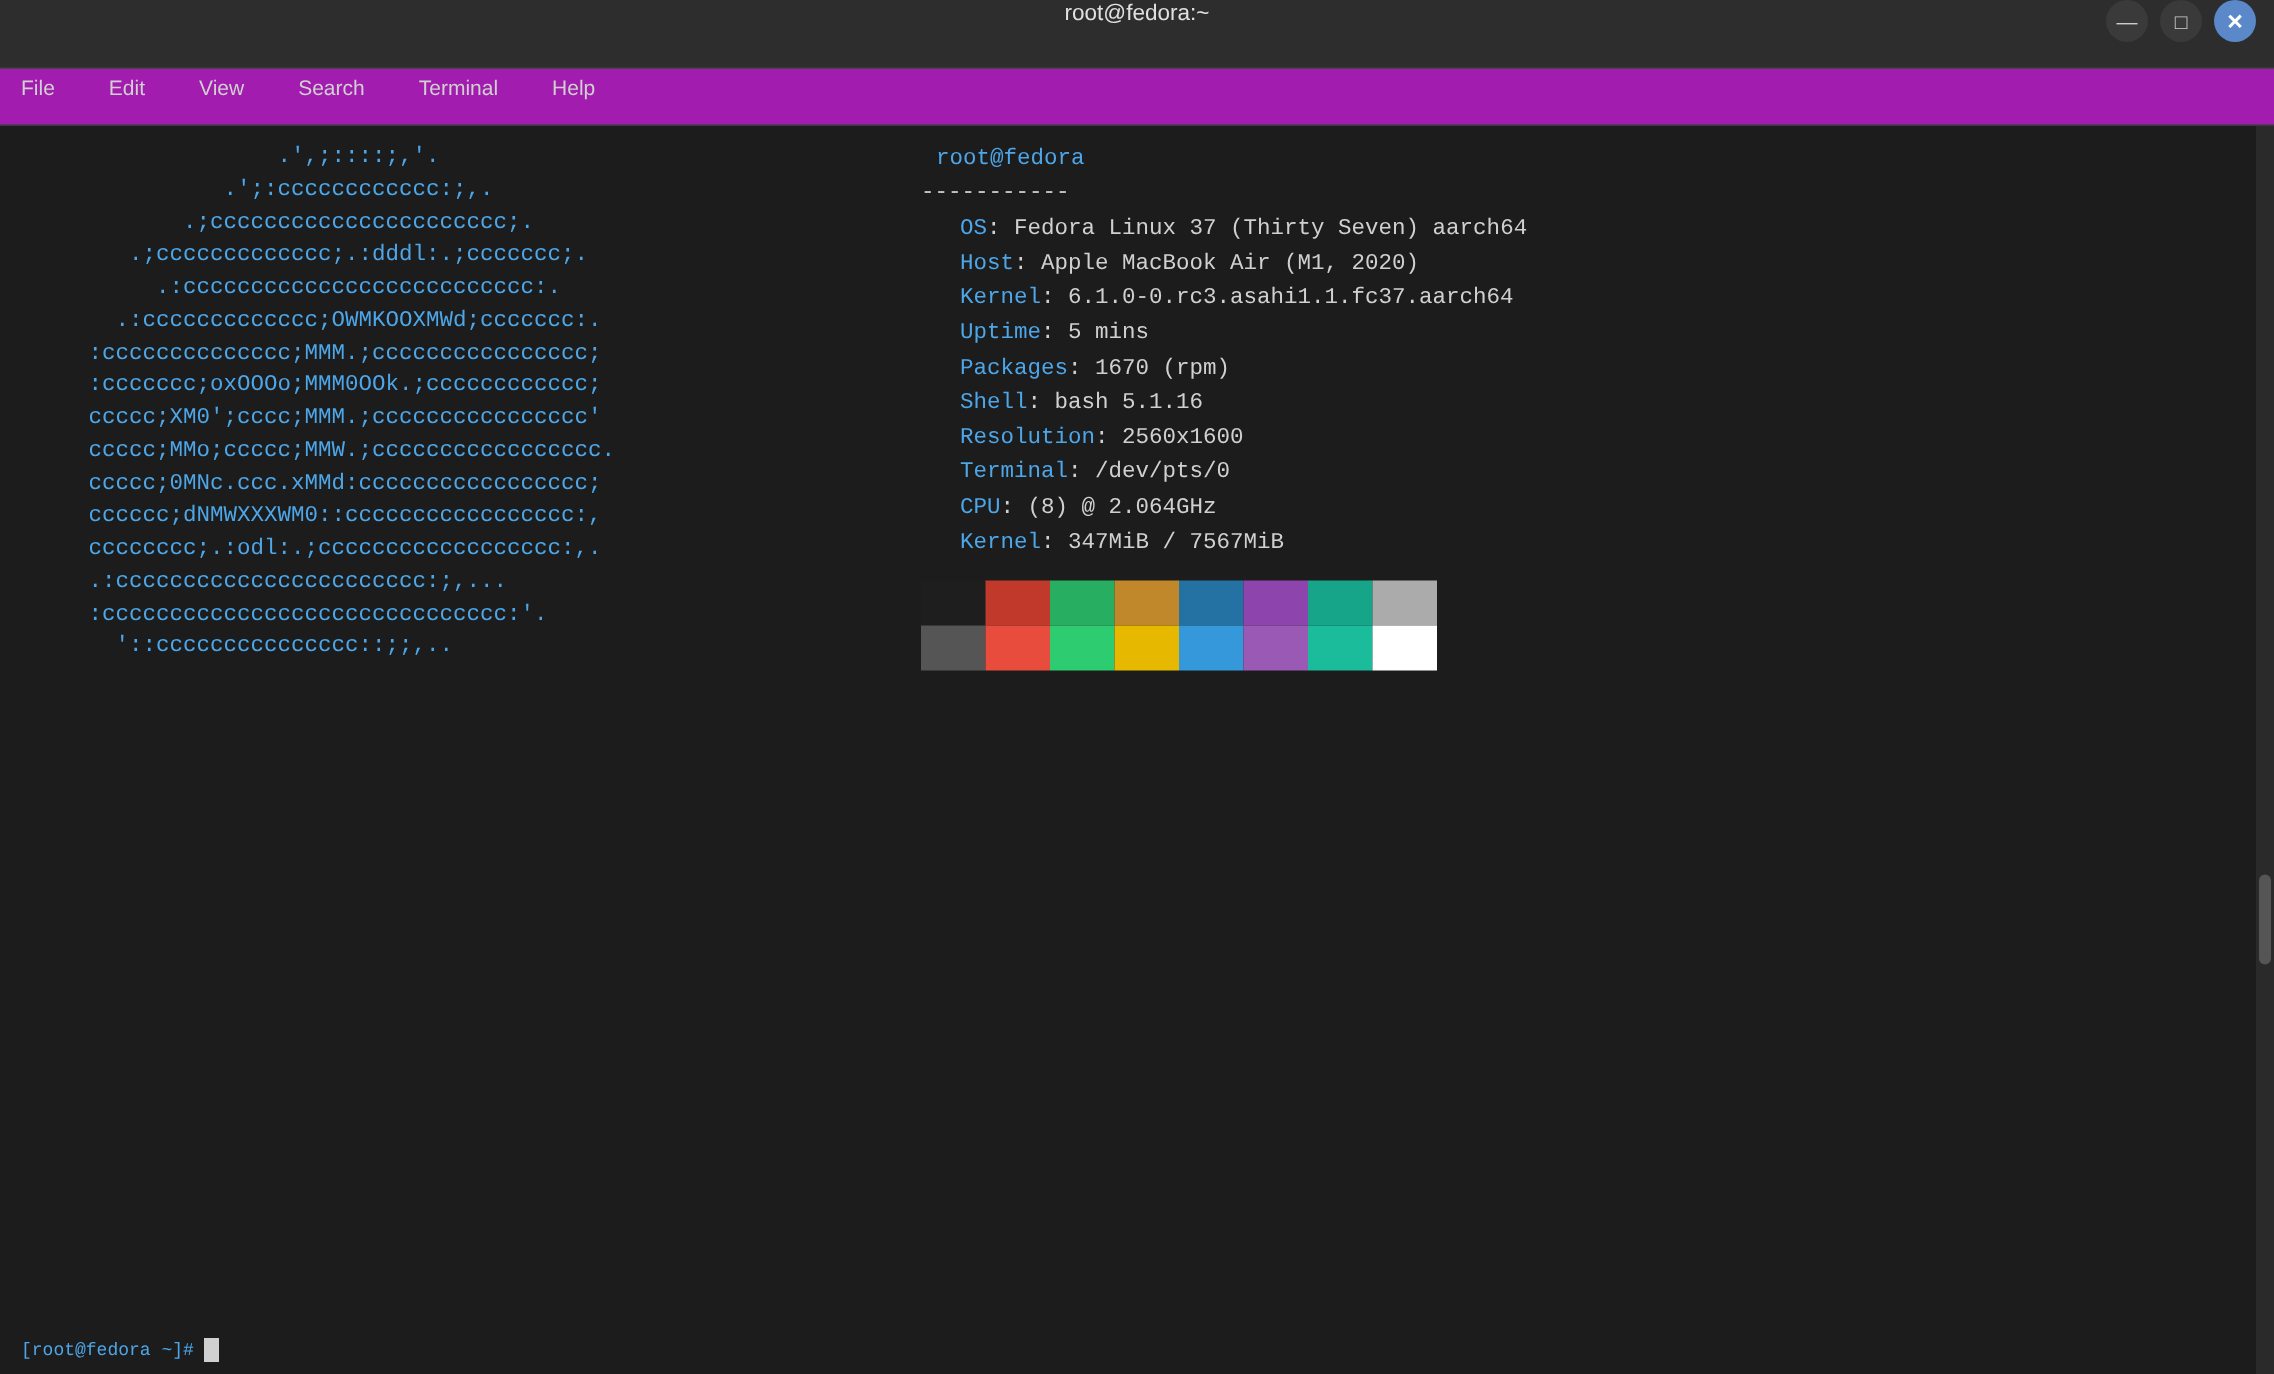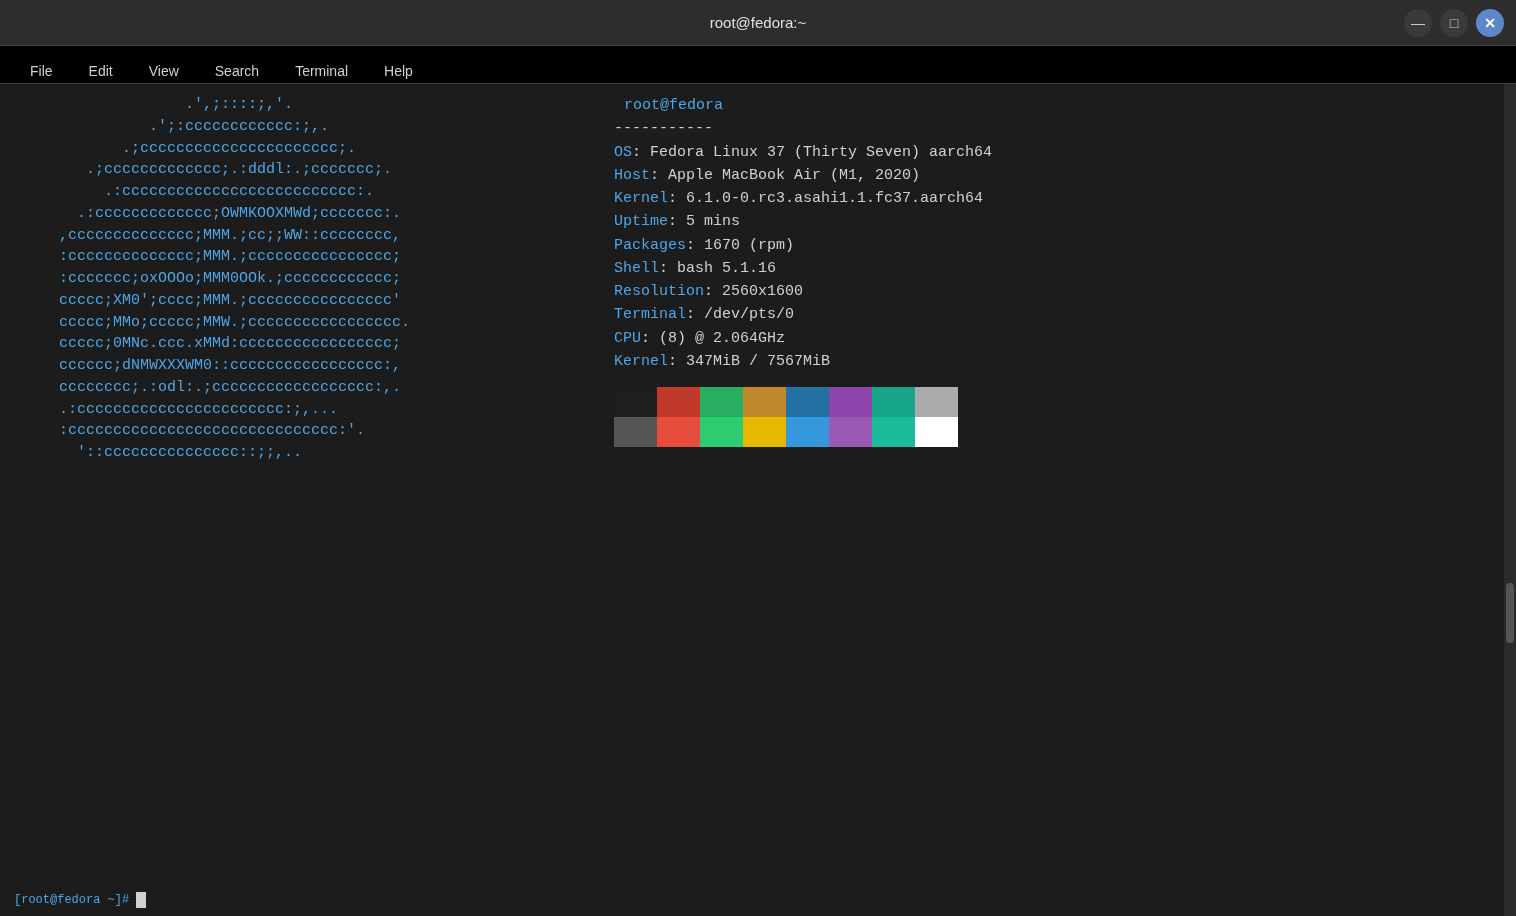"root@fedora:~" .titlebar { align-items: center -> none }
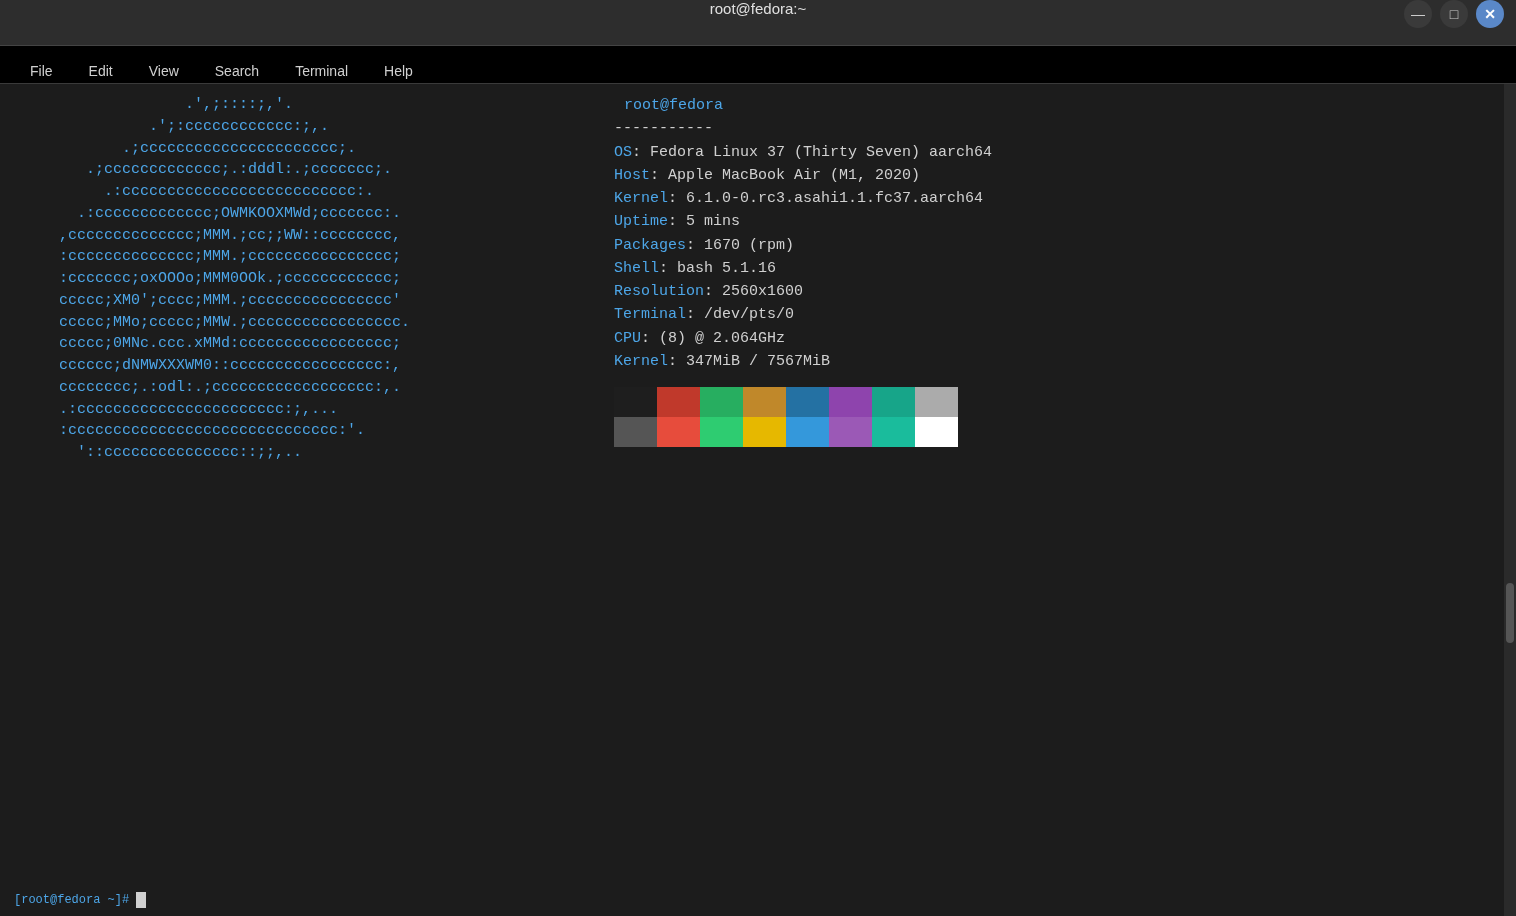"File" .menubar { align-items: flex-end -> flex-start; background: #000000 -> #a21caf; padding: 0 24px -> 0 8px }
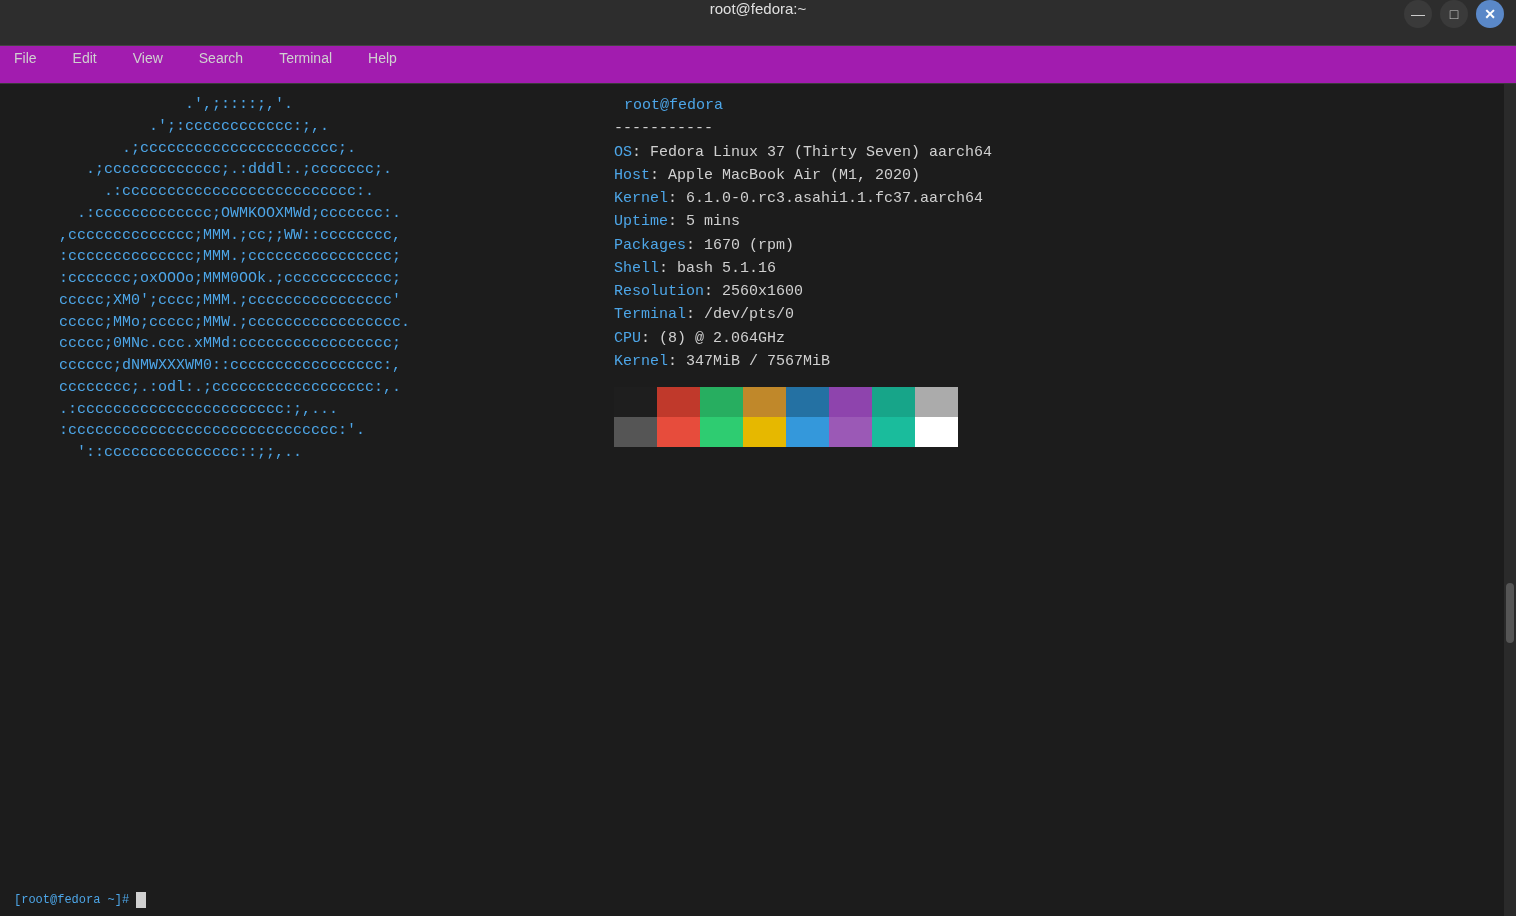"OS" .info-key { margin-left: none -> 26px }
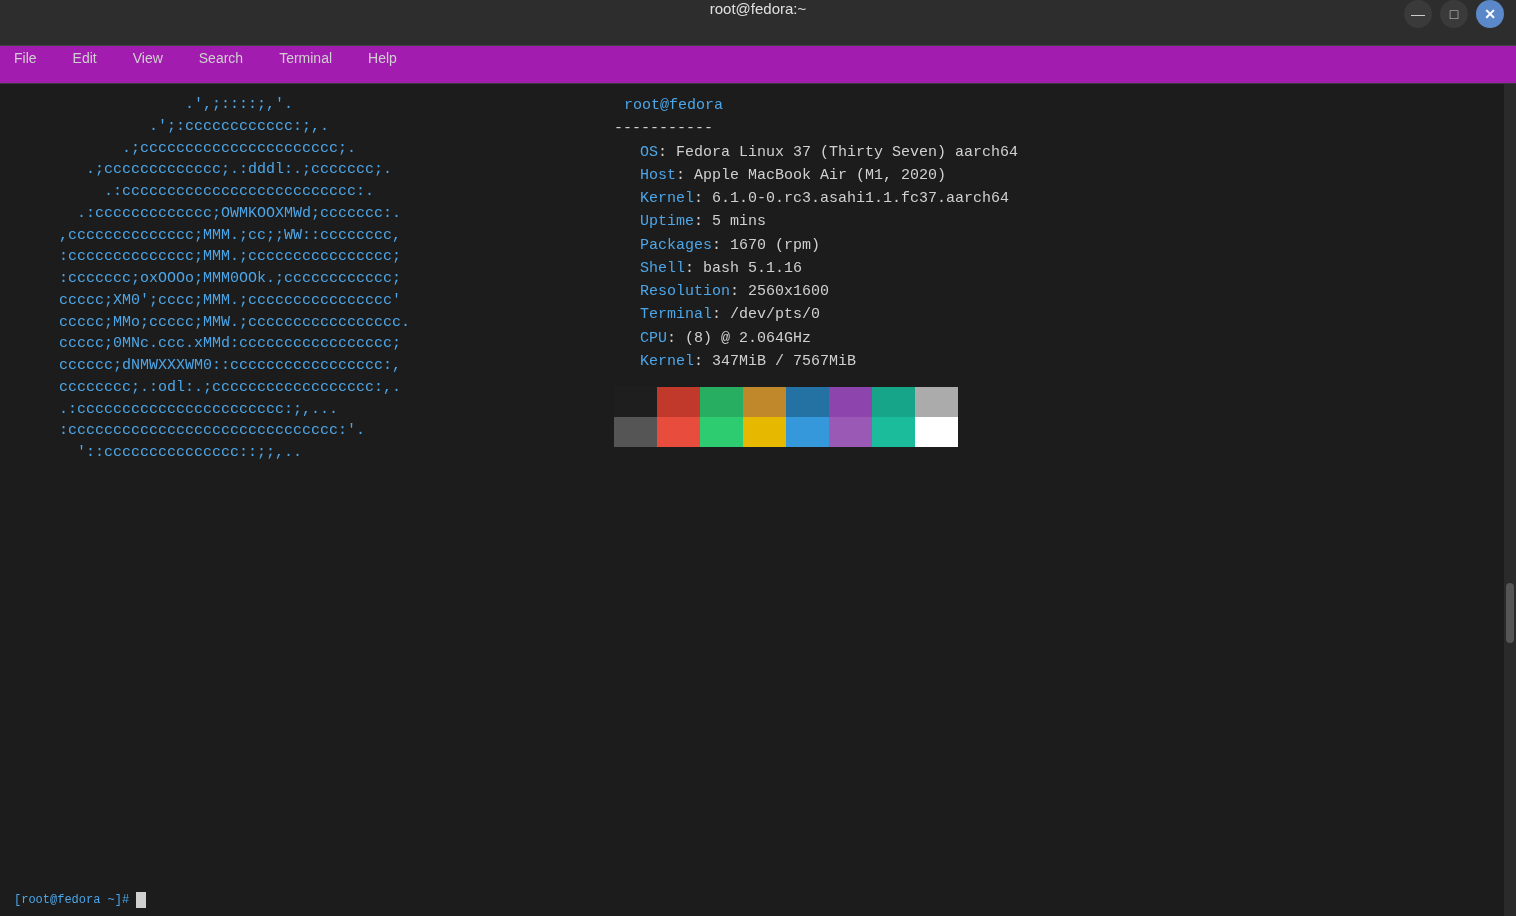",cccccccccccccc;MMM.;cc;;WW::cccccccc," div.terminal-line { html: <div> ,cccccccccccccc;MMM.;cc;;WW::cccccccc,</div> -> none }
